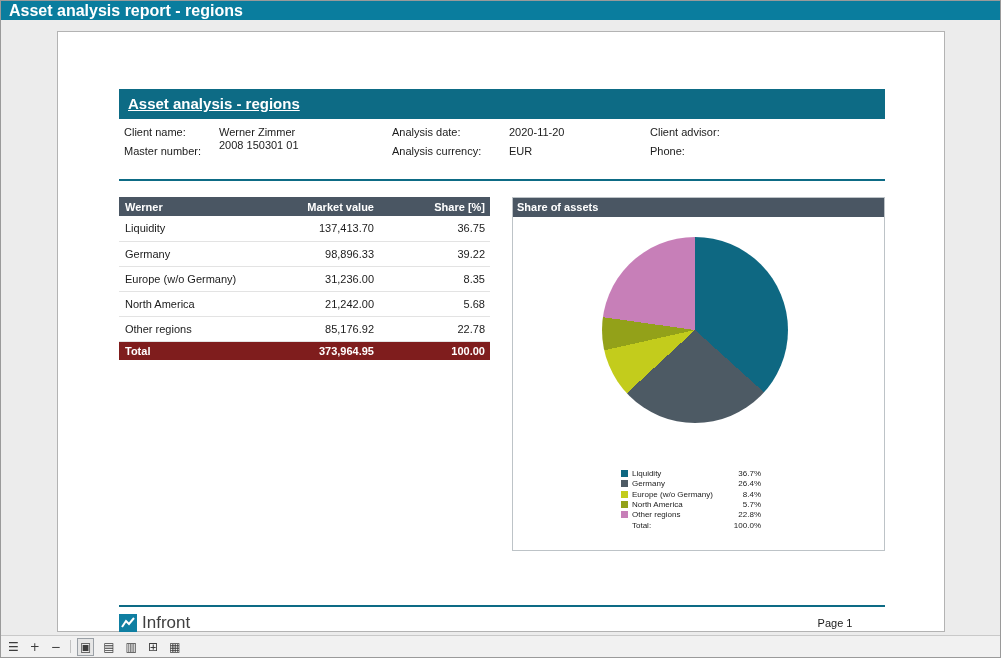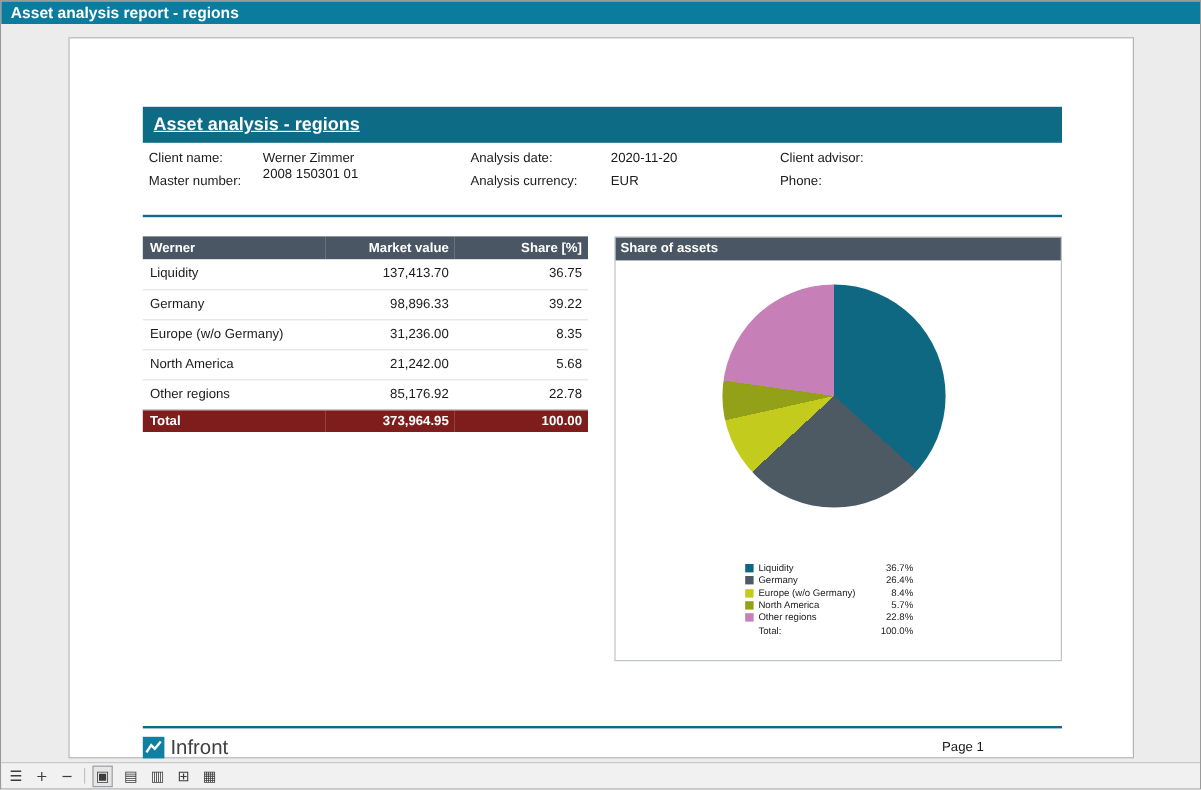"Asset analysis report - regions" .titlebar { font-size: 13px -> 16px }
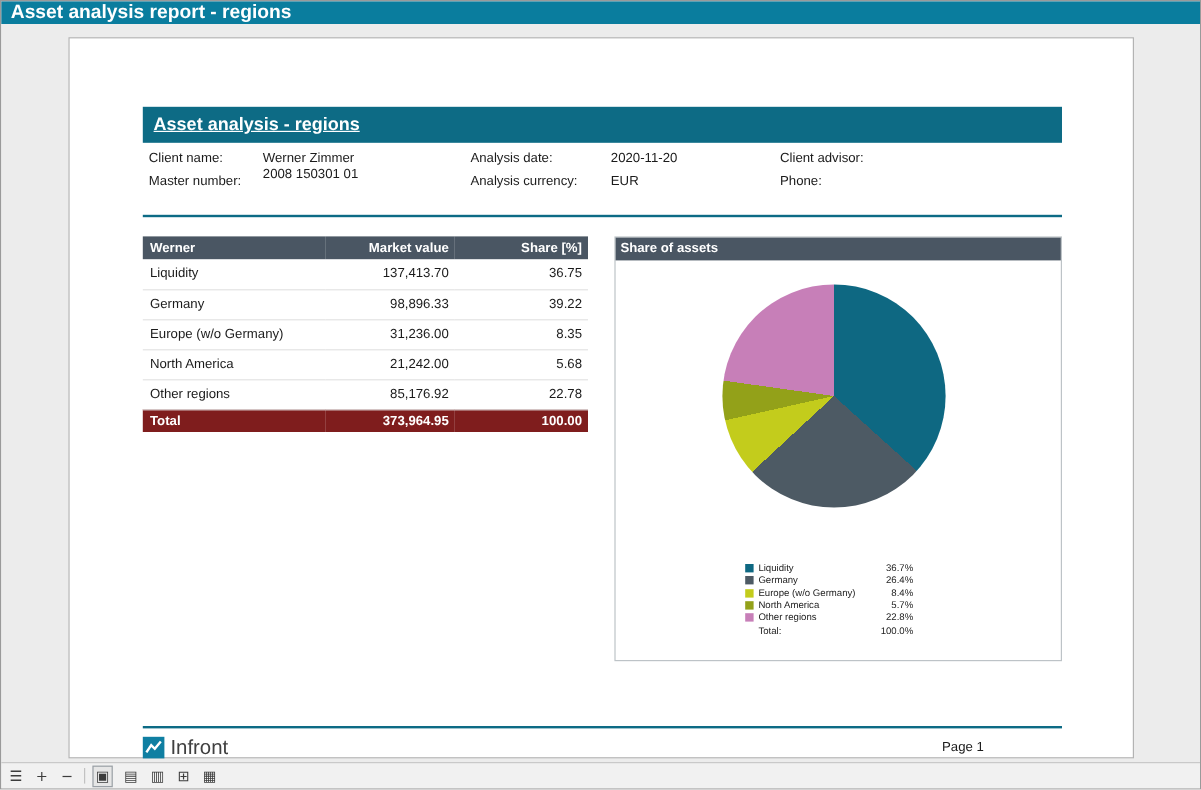"Page 1" .pageno { text-align: left -> center }
